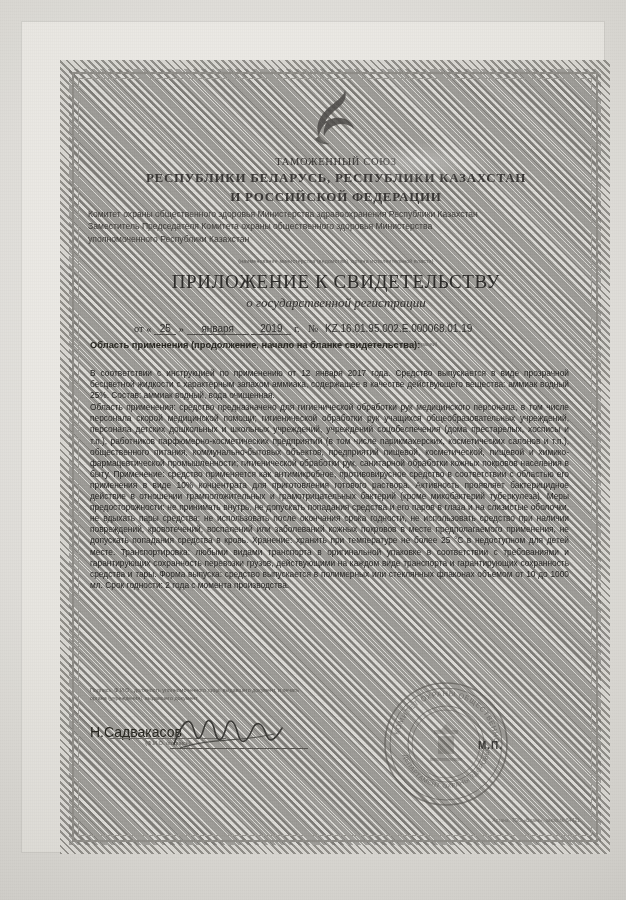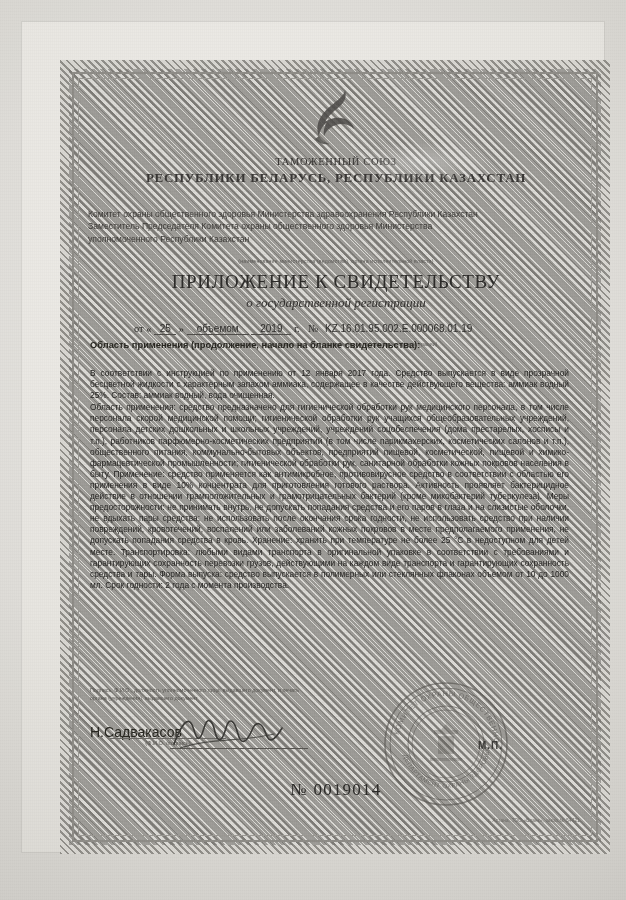"И РОССИЙСКОЙ ФЕДЕРАЦИИ" div.l3 { html: none -> <div>И РОССИЙСКОЙ ФЕДЕРАЦИИ</div> }
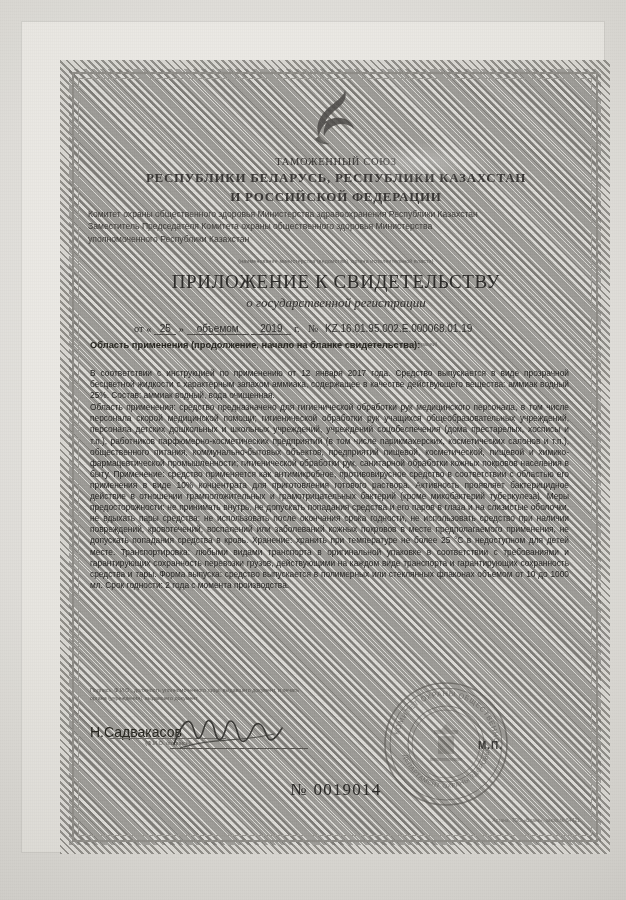"объемом" span.fld { text: объемом -> января }
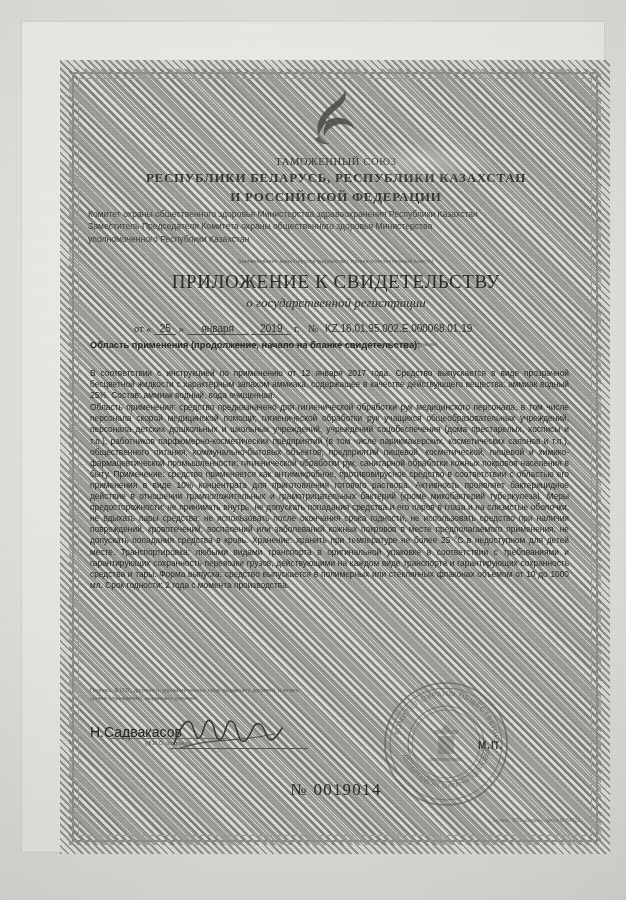"№ 0019014" div { html: <div>№ 0019014</div> -> none }
